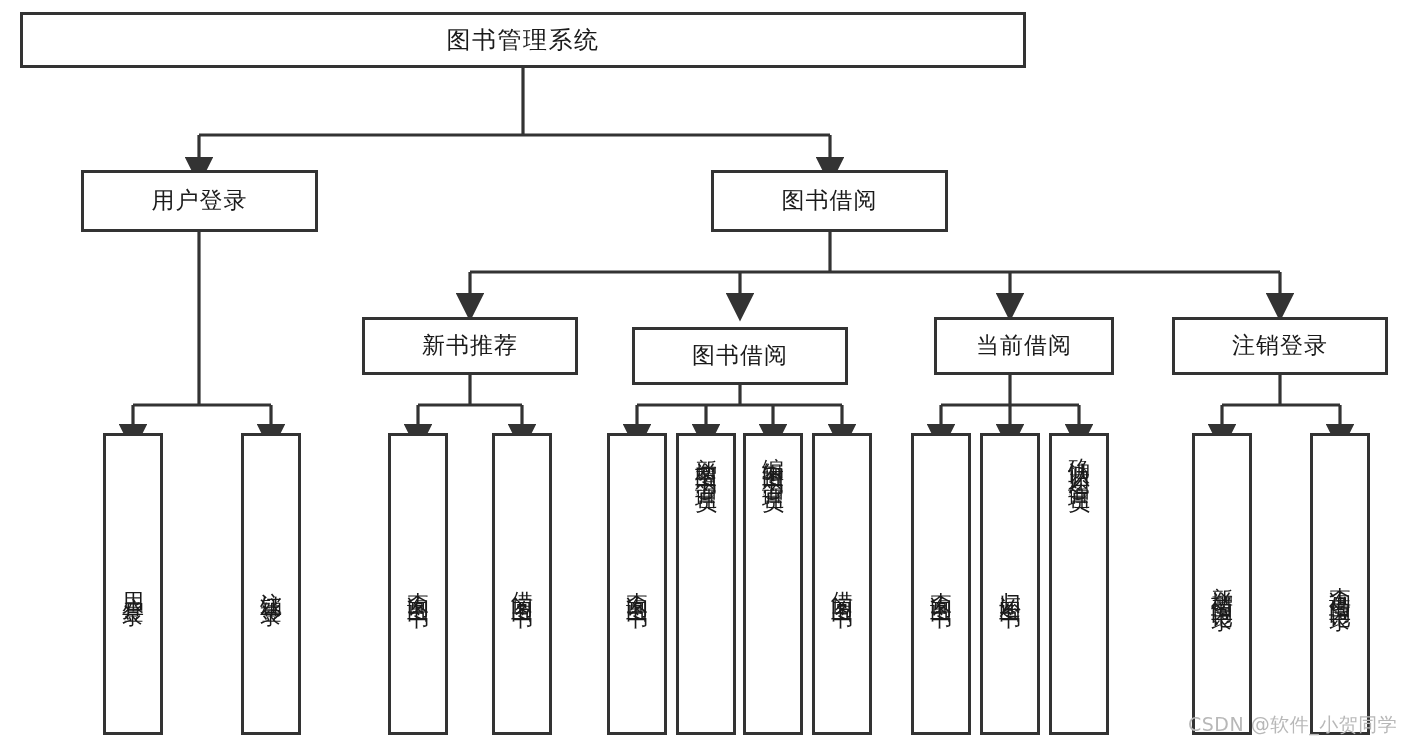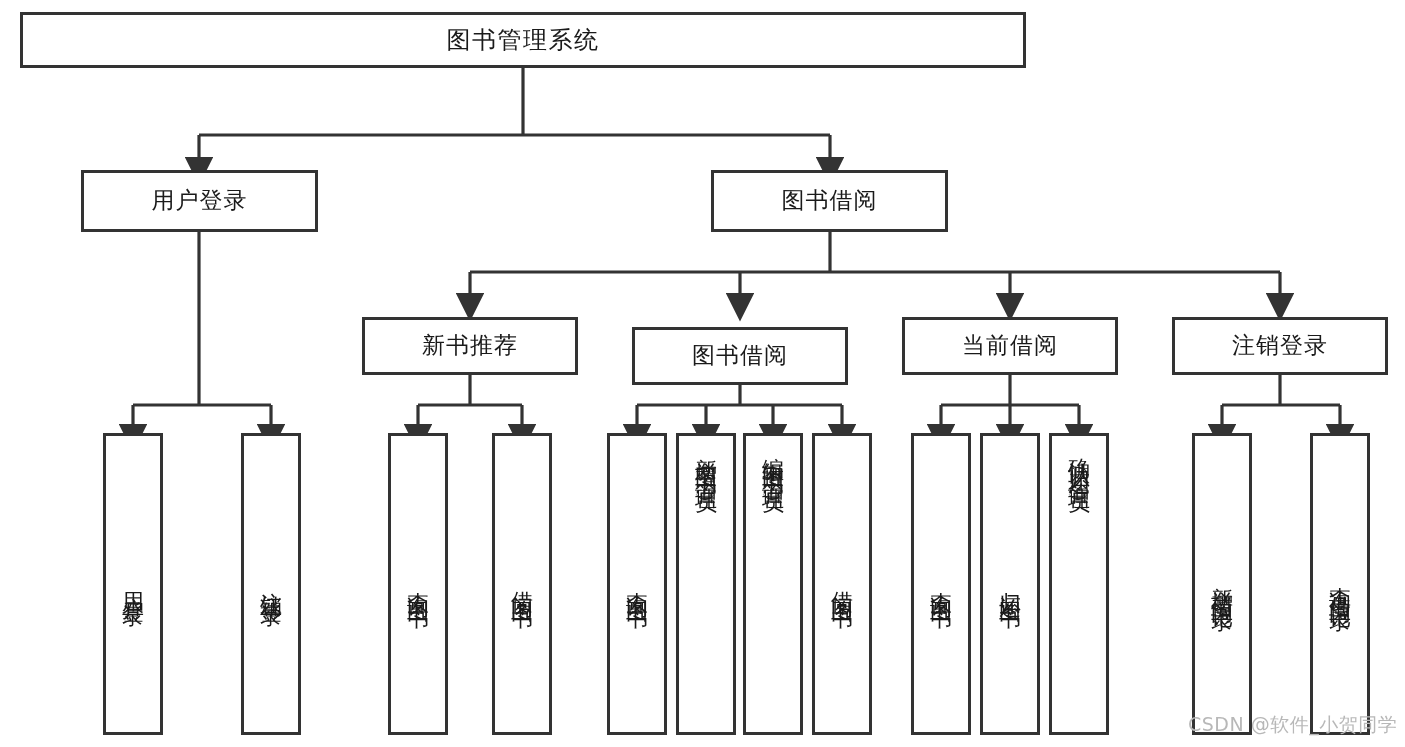"当前借阅" div.node { left: 902px -> 934px; width: 216px -> 180px }
